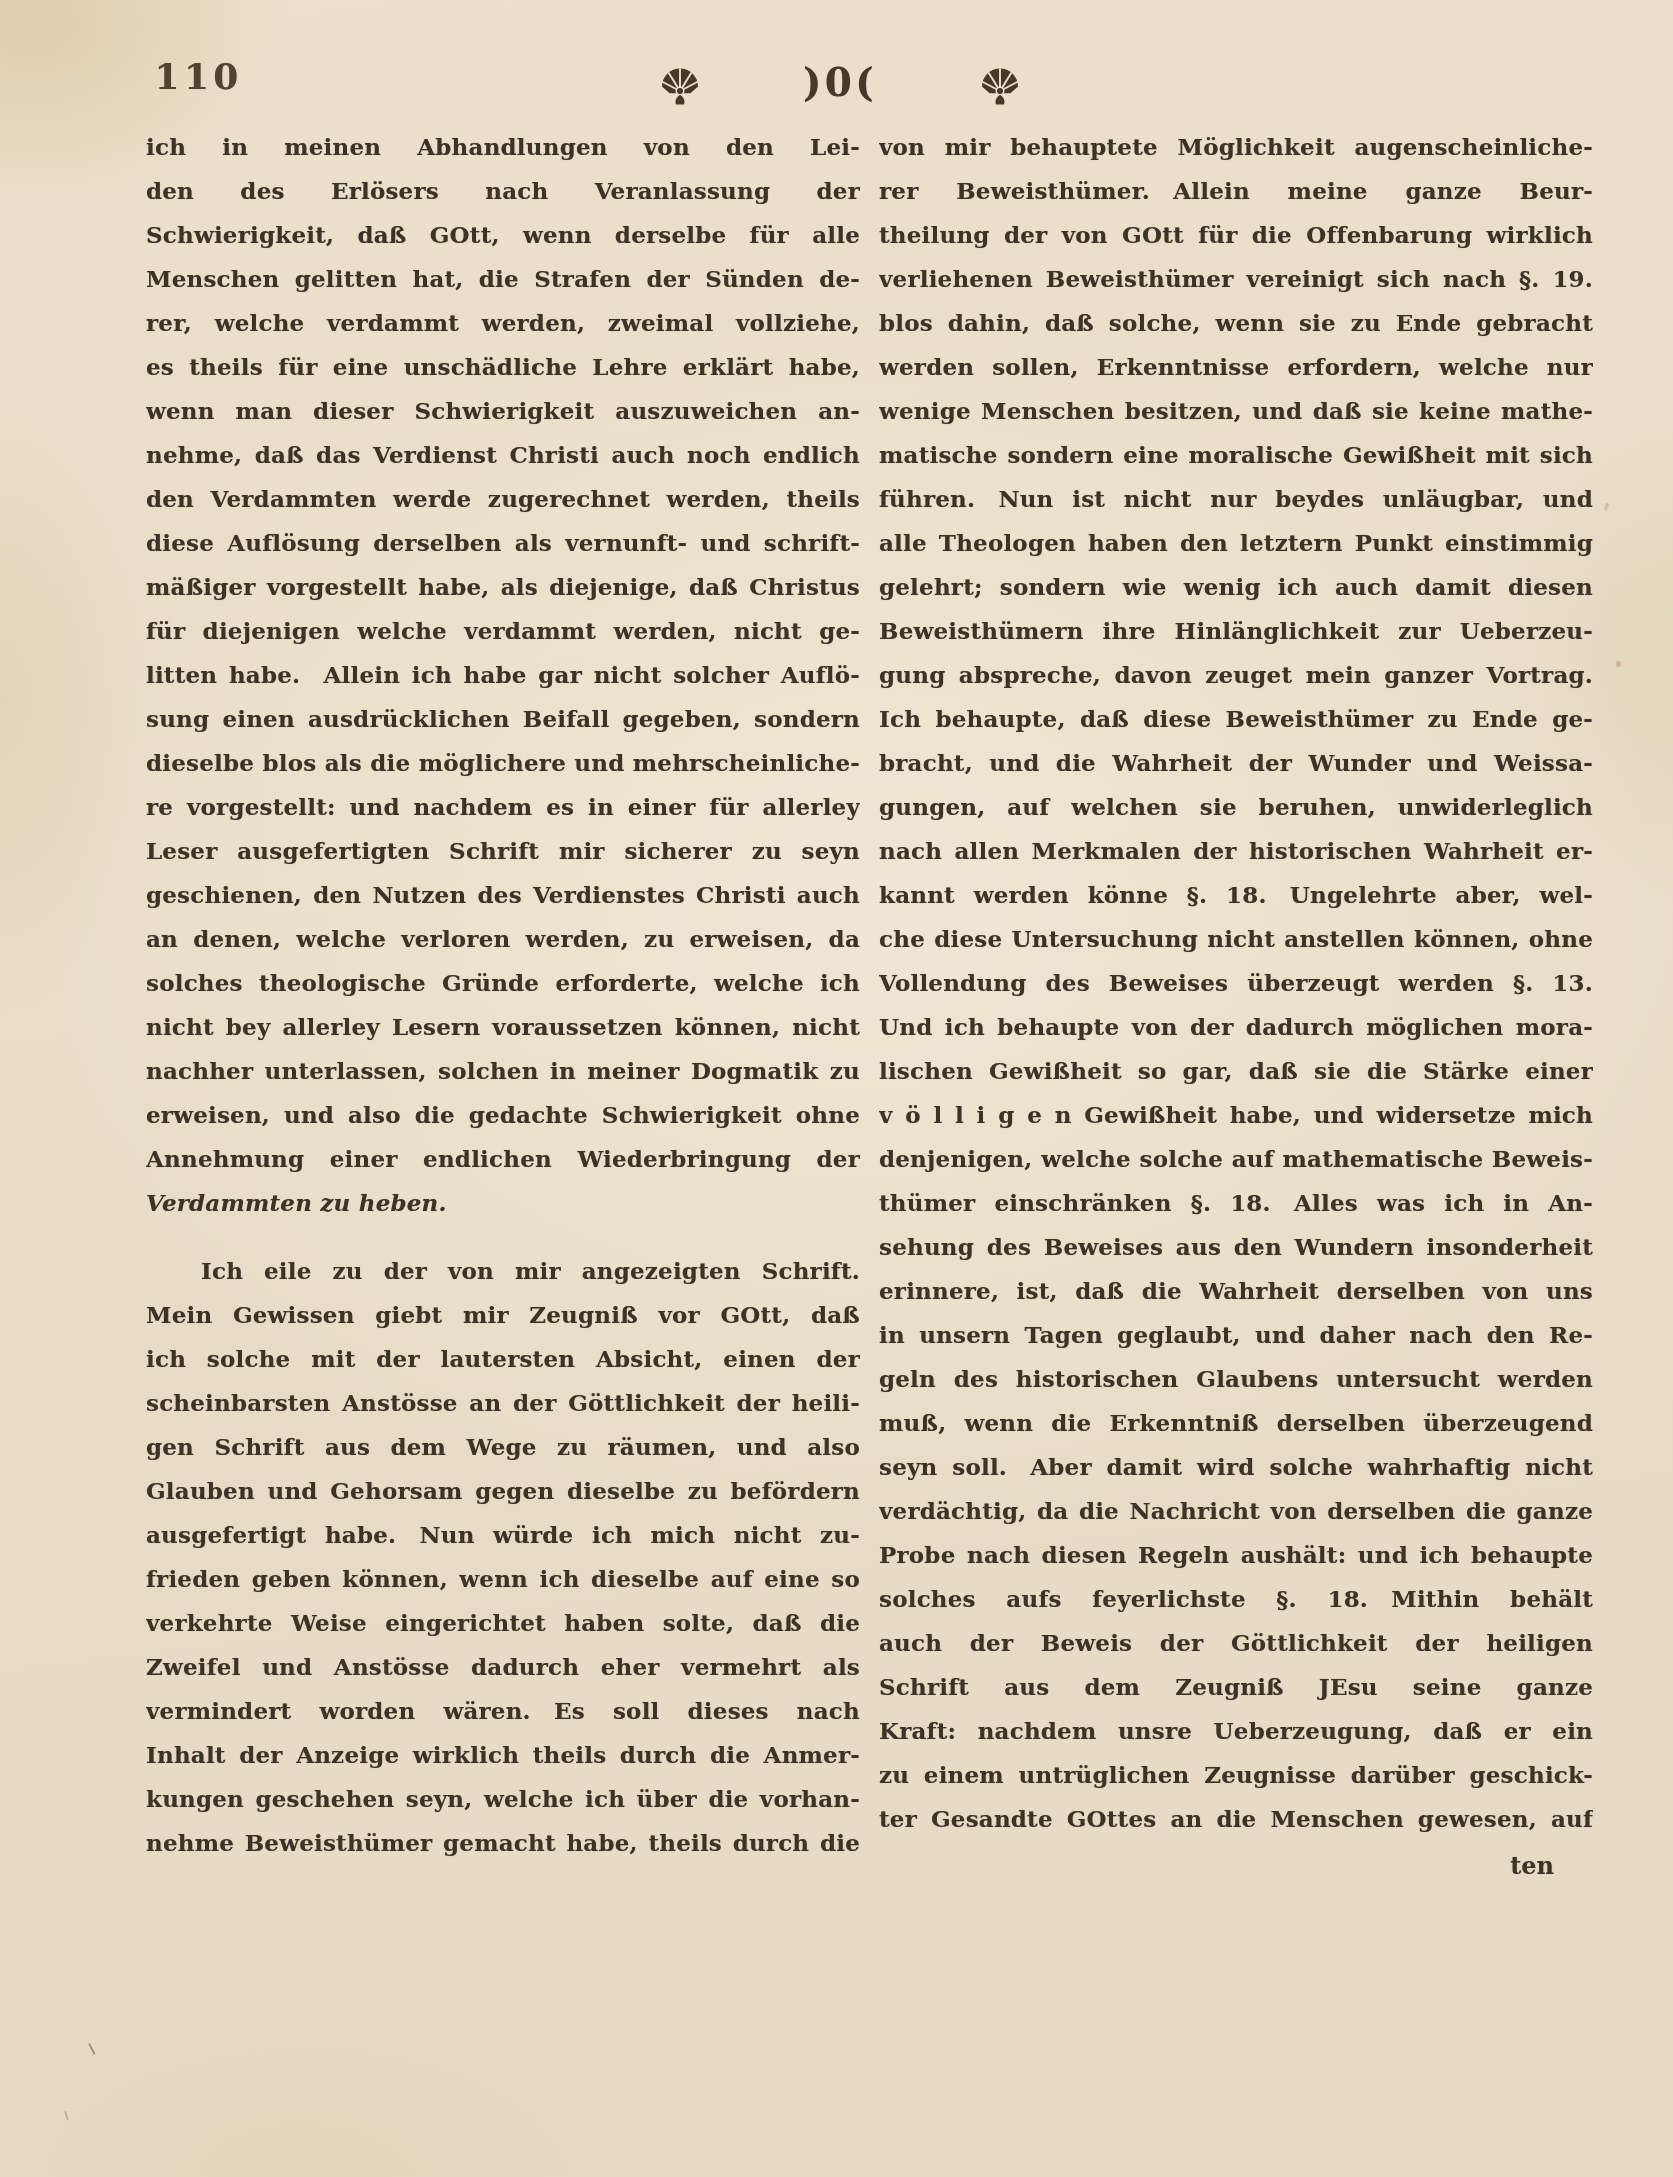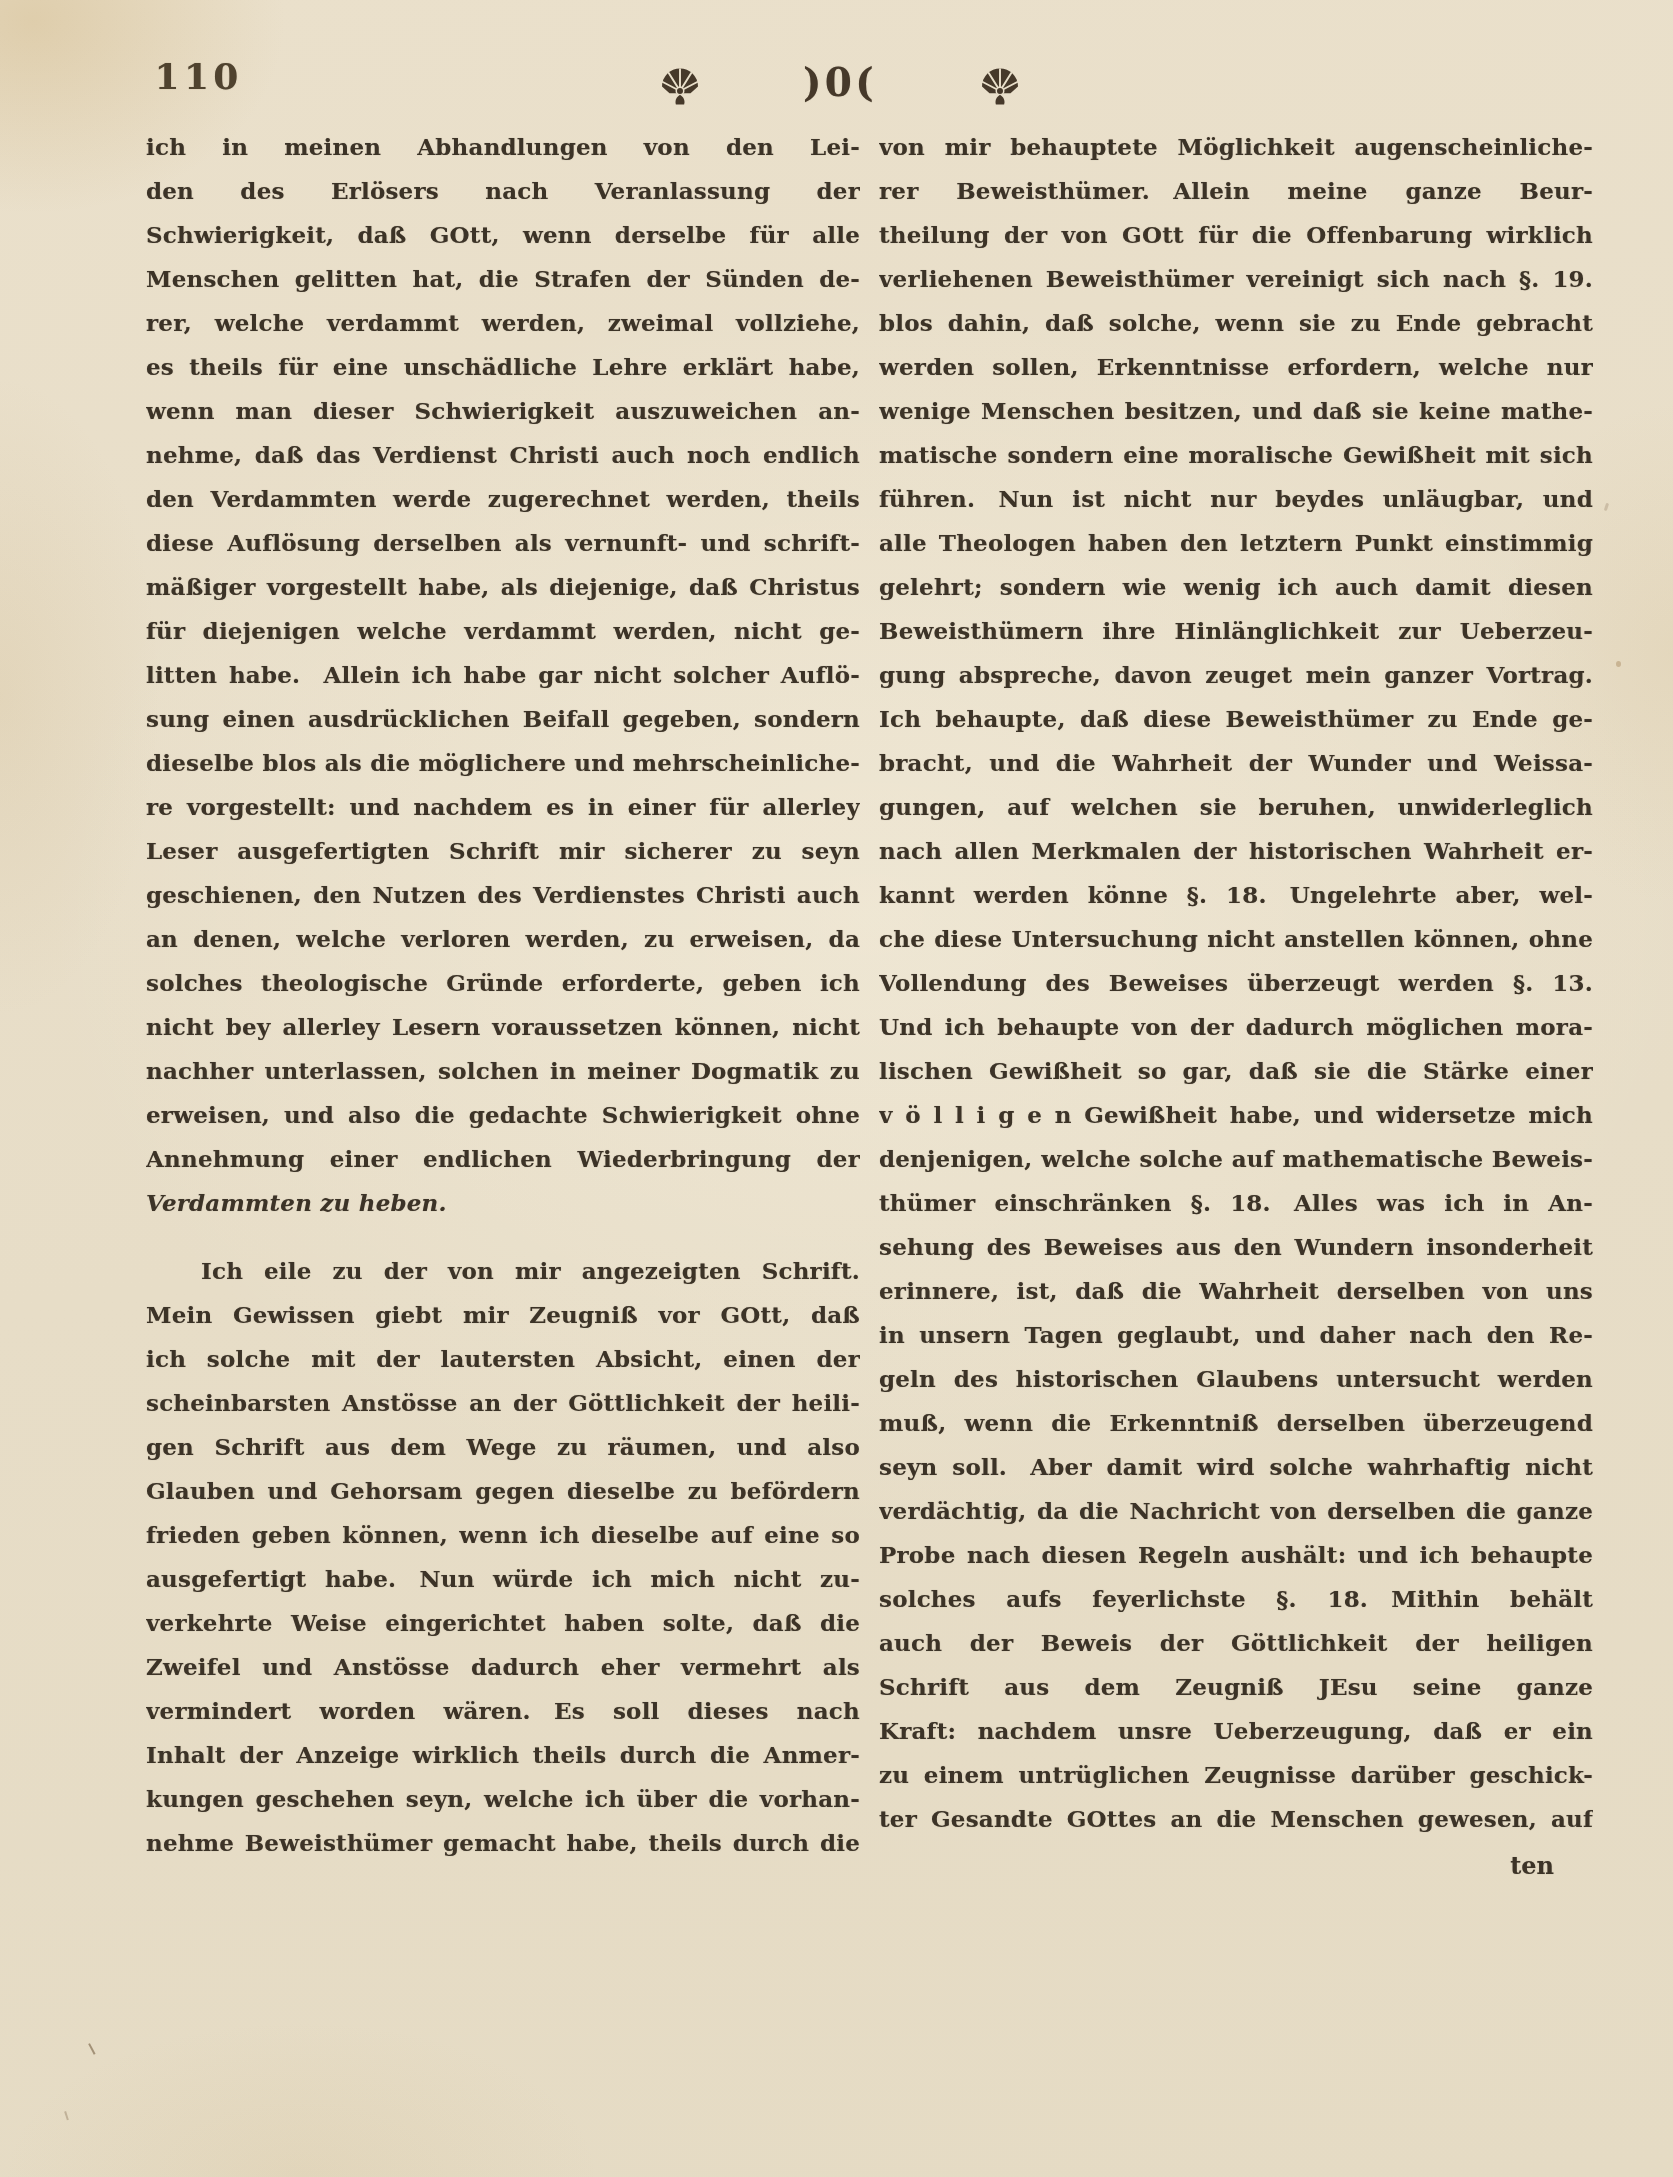"solches theologische Gründe erforderte," div.line { text: geben -> welche }
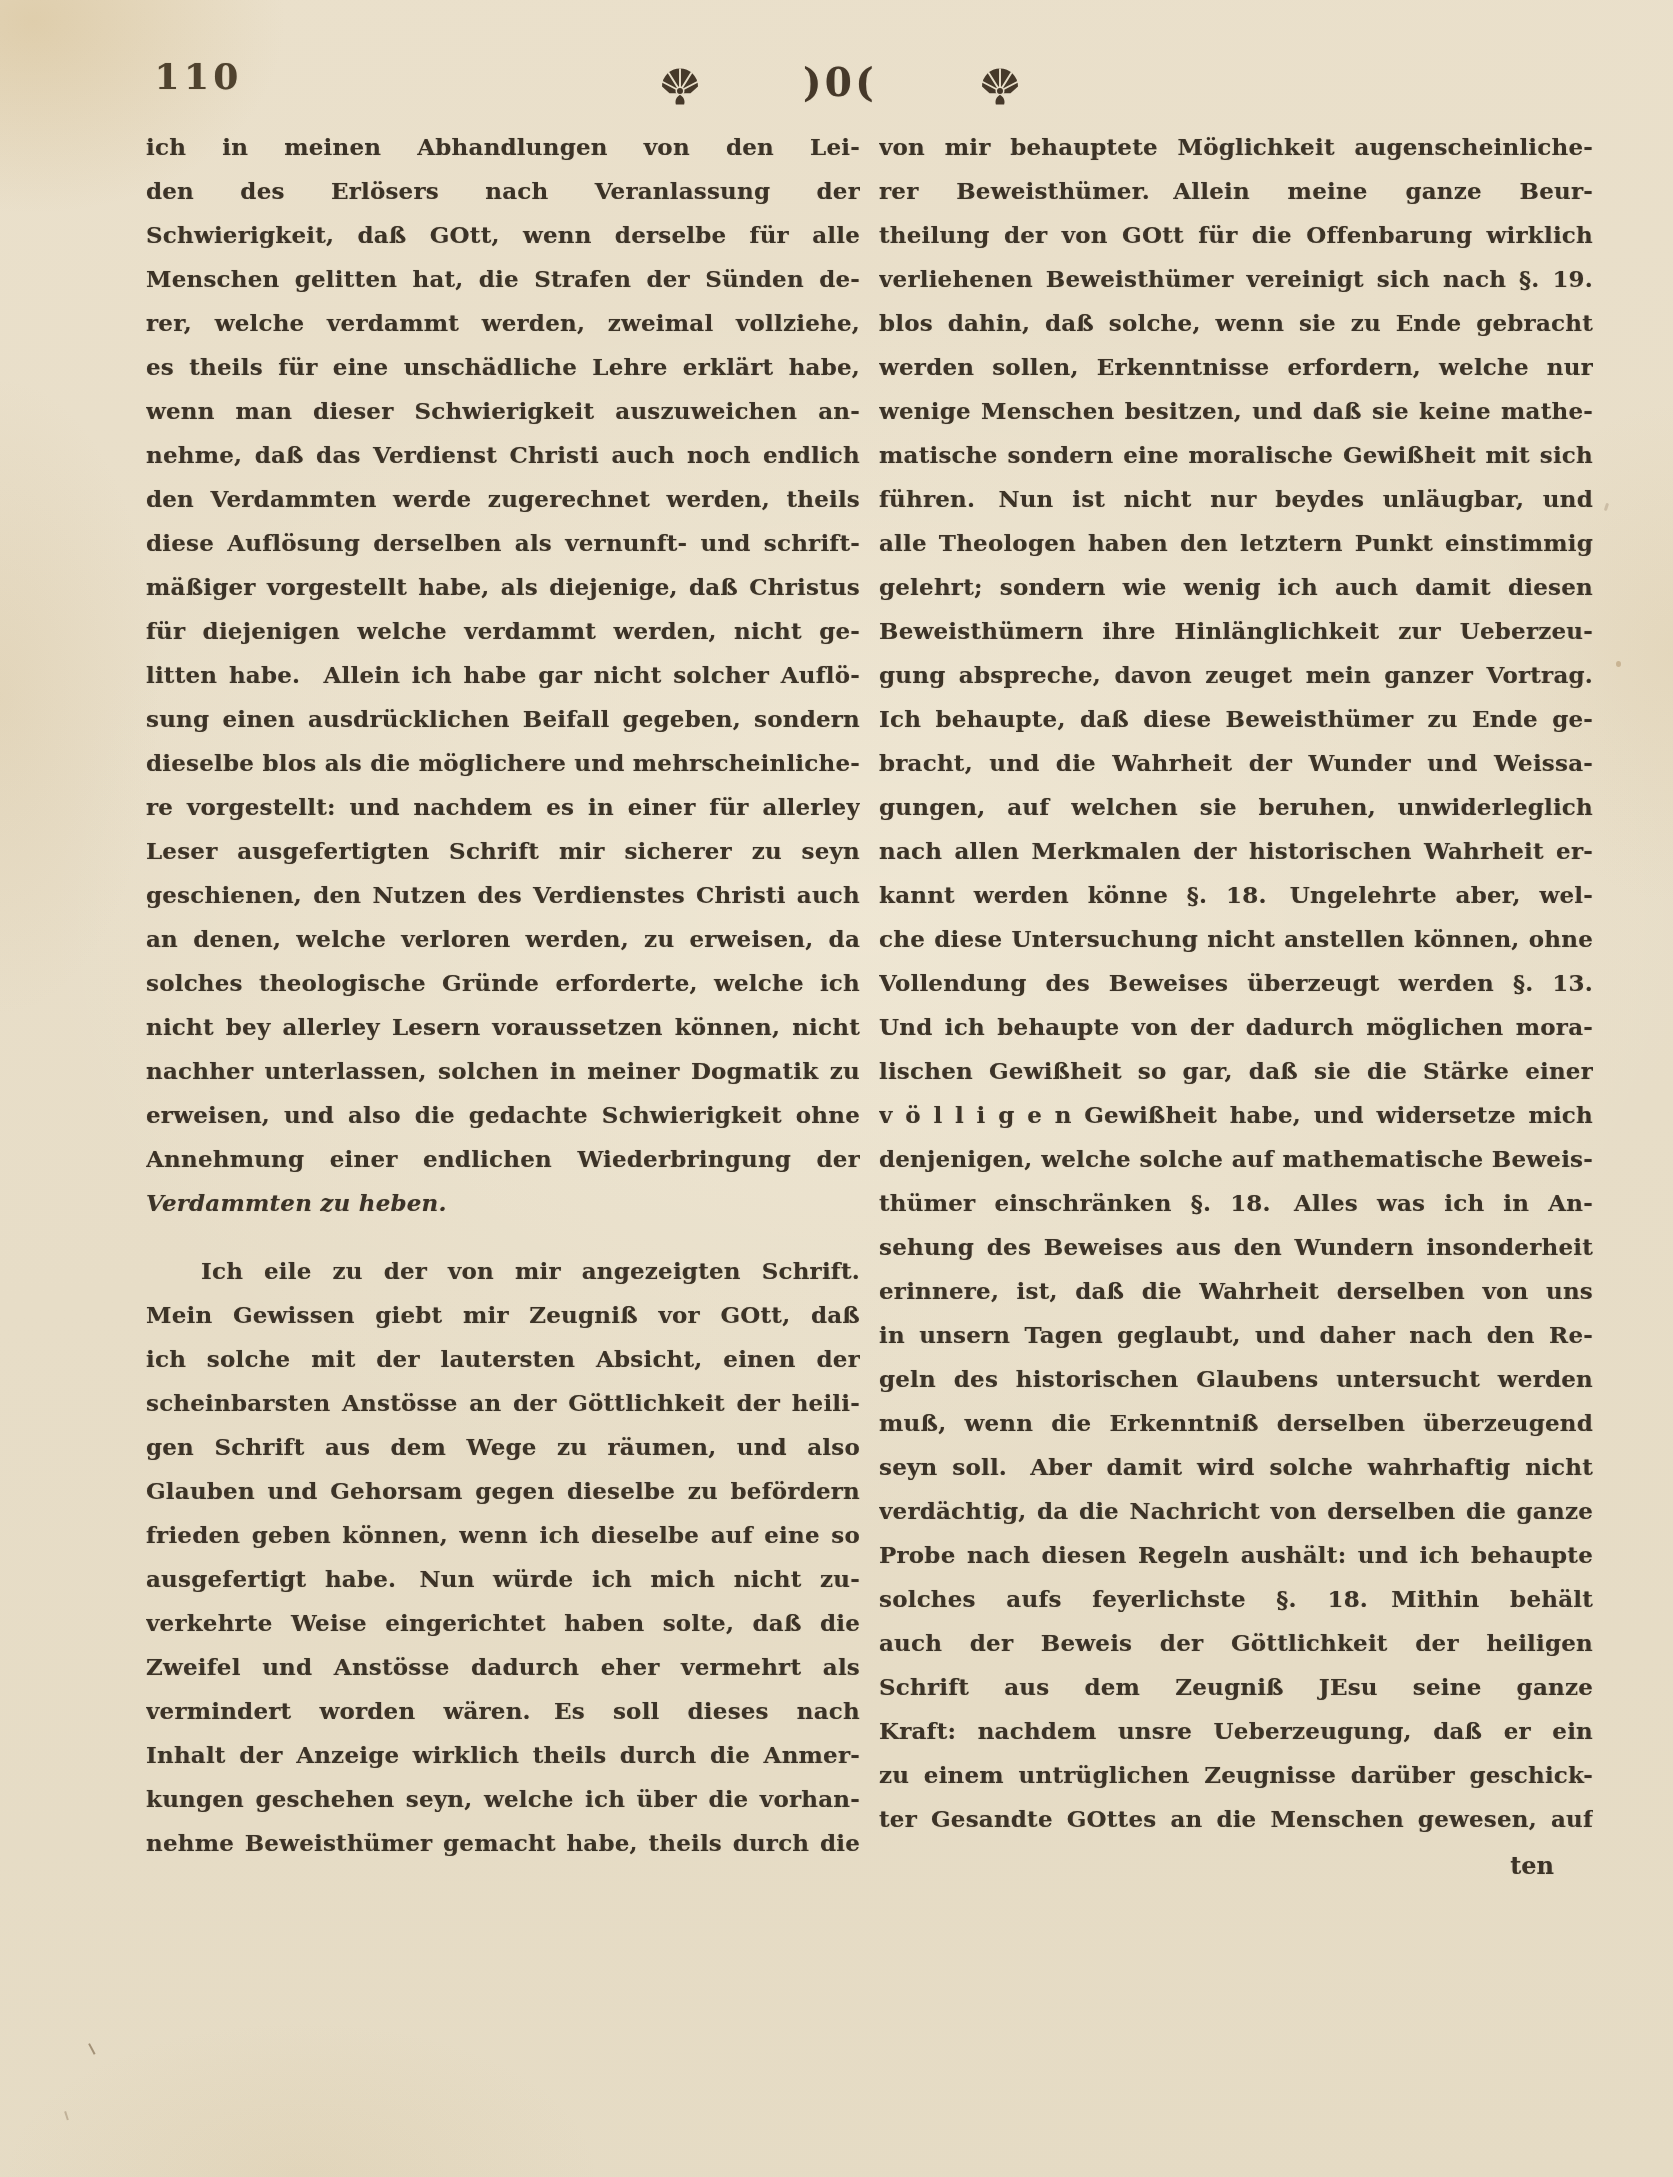"frieden geben können, wenn ich" div.line { order: before "ausgefertigt habe. Nun würde ich" -> after "ausgefertigt habe. Nun würde ich" }
